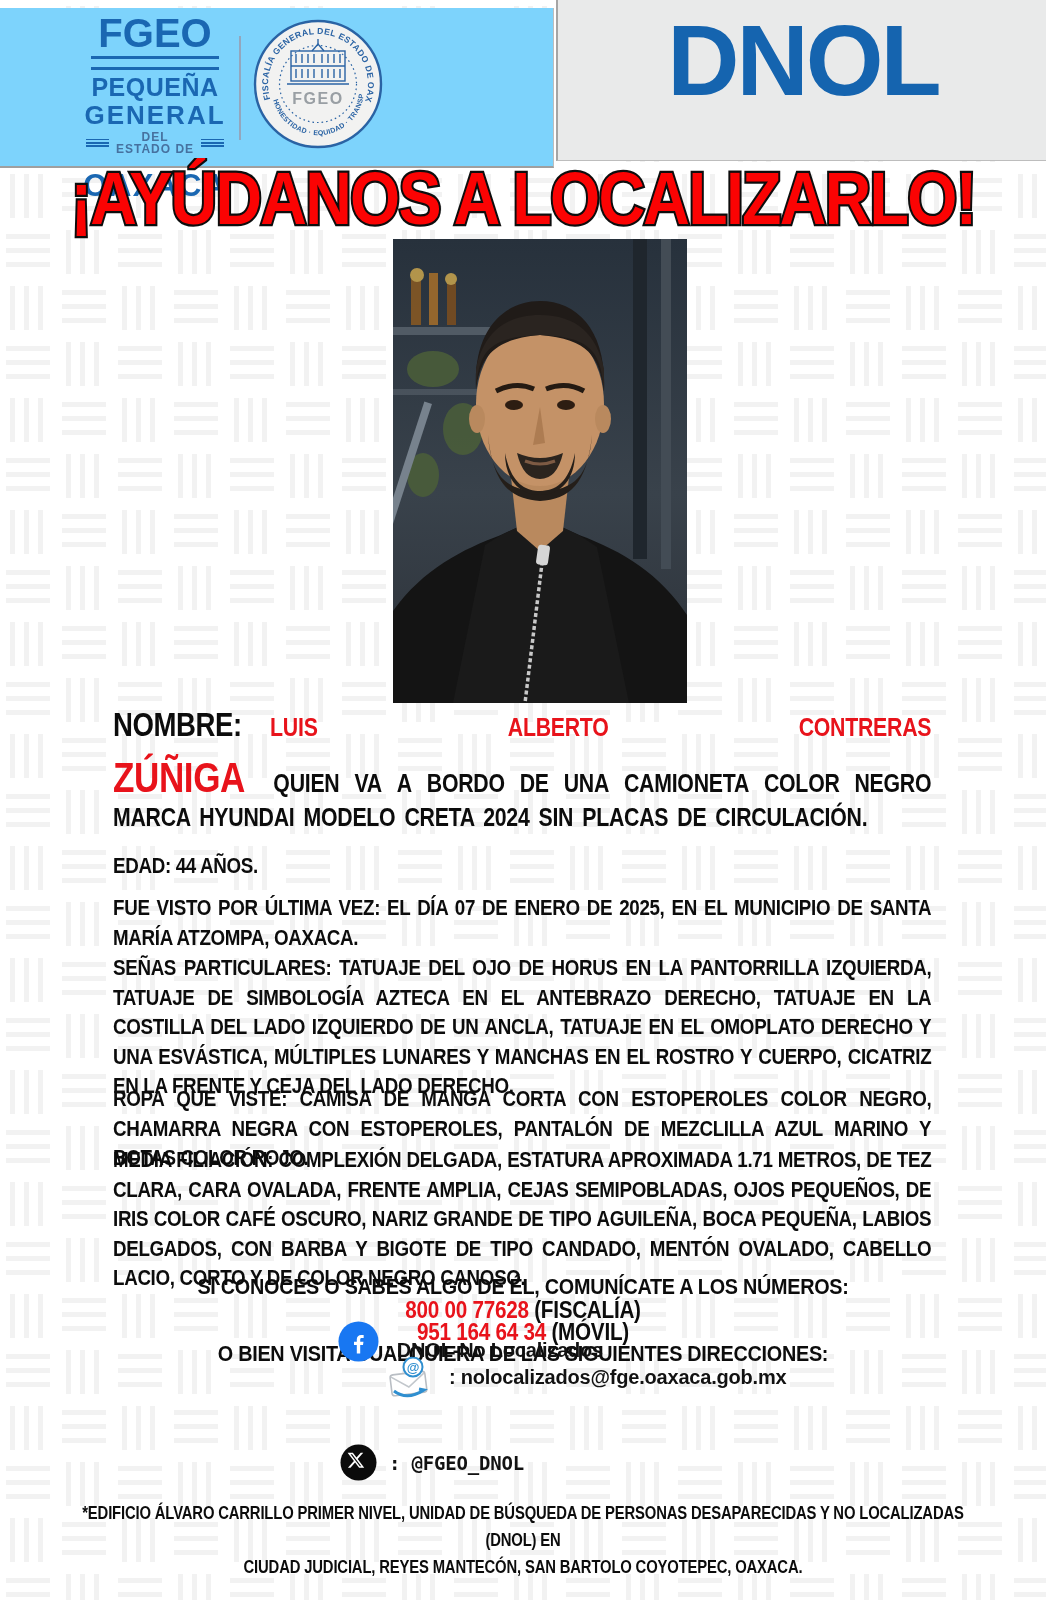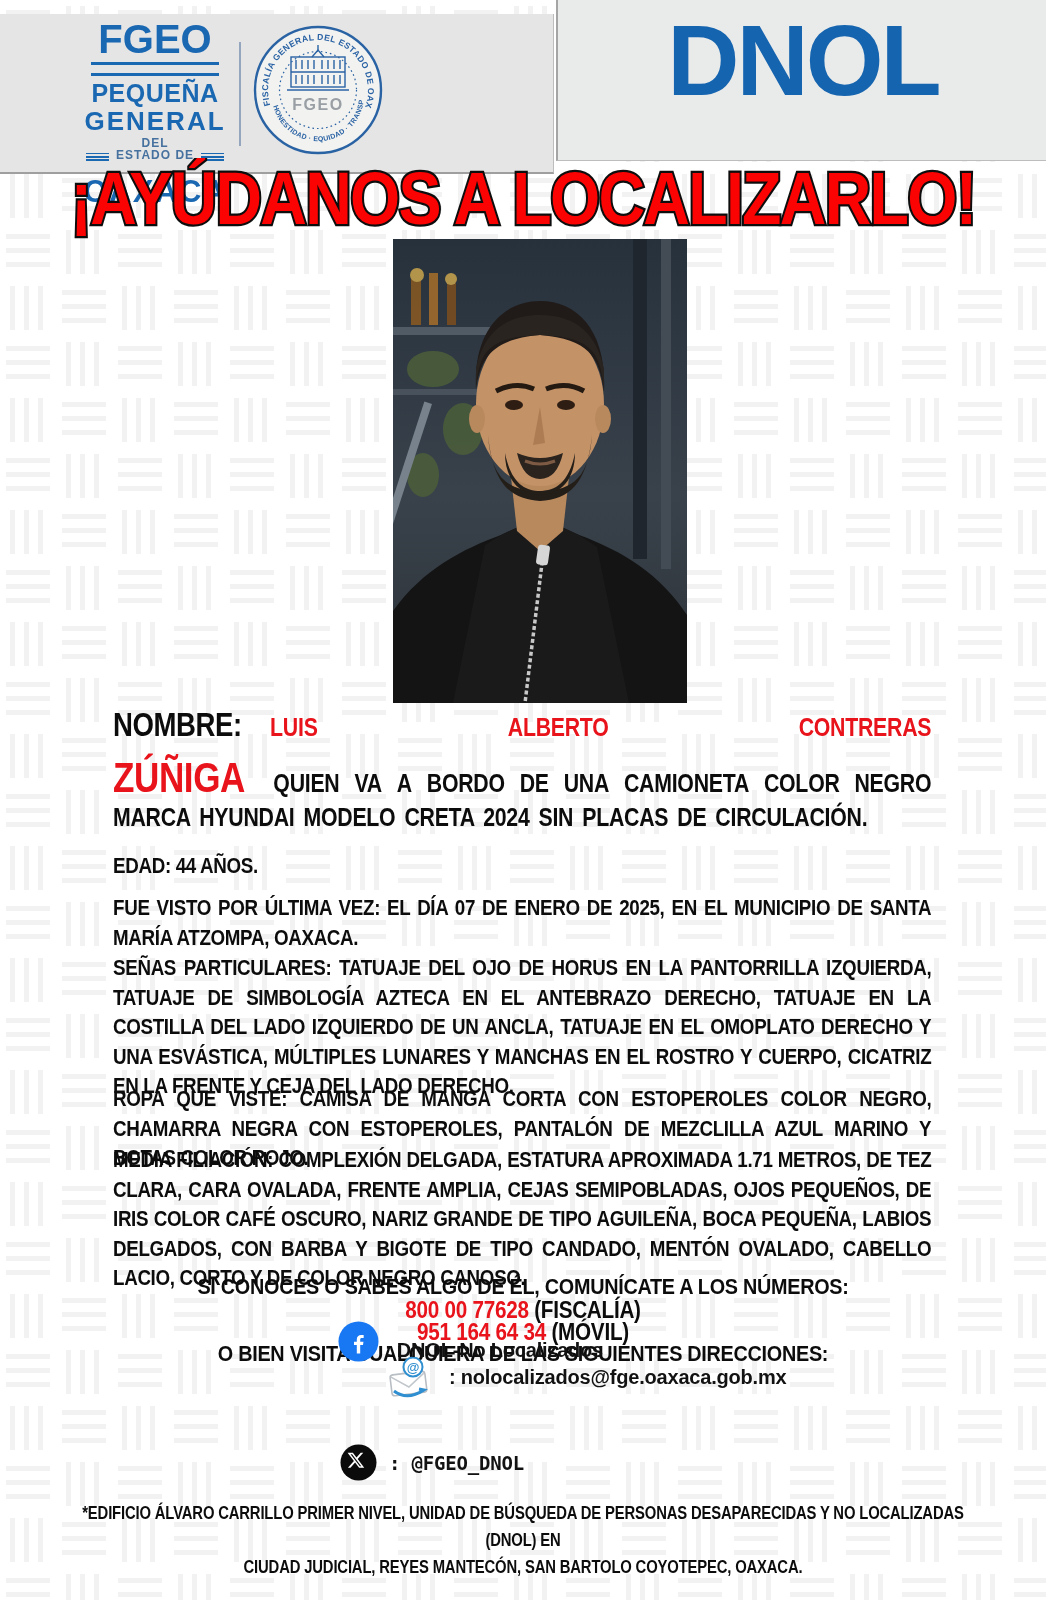"FGEO" .hdr-left { background: #e5e5e5 -> #7dd3fc; top: 14px -> 8px }
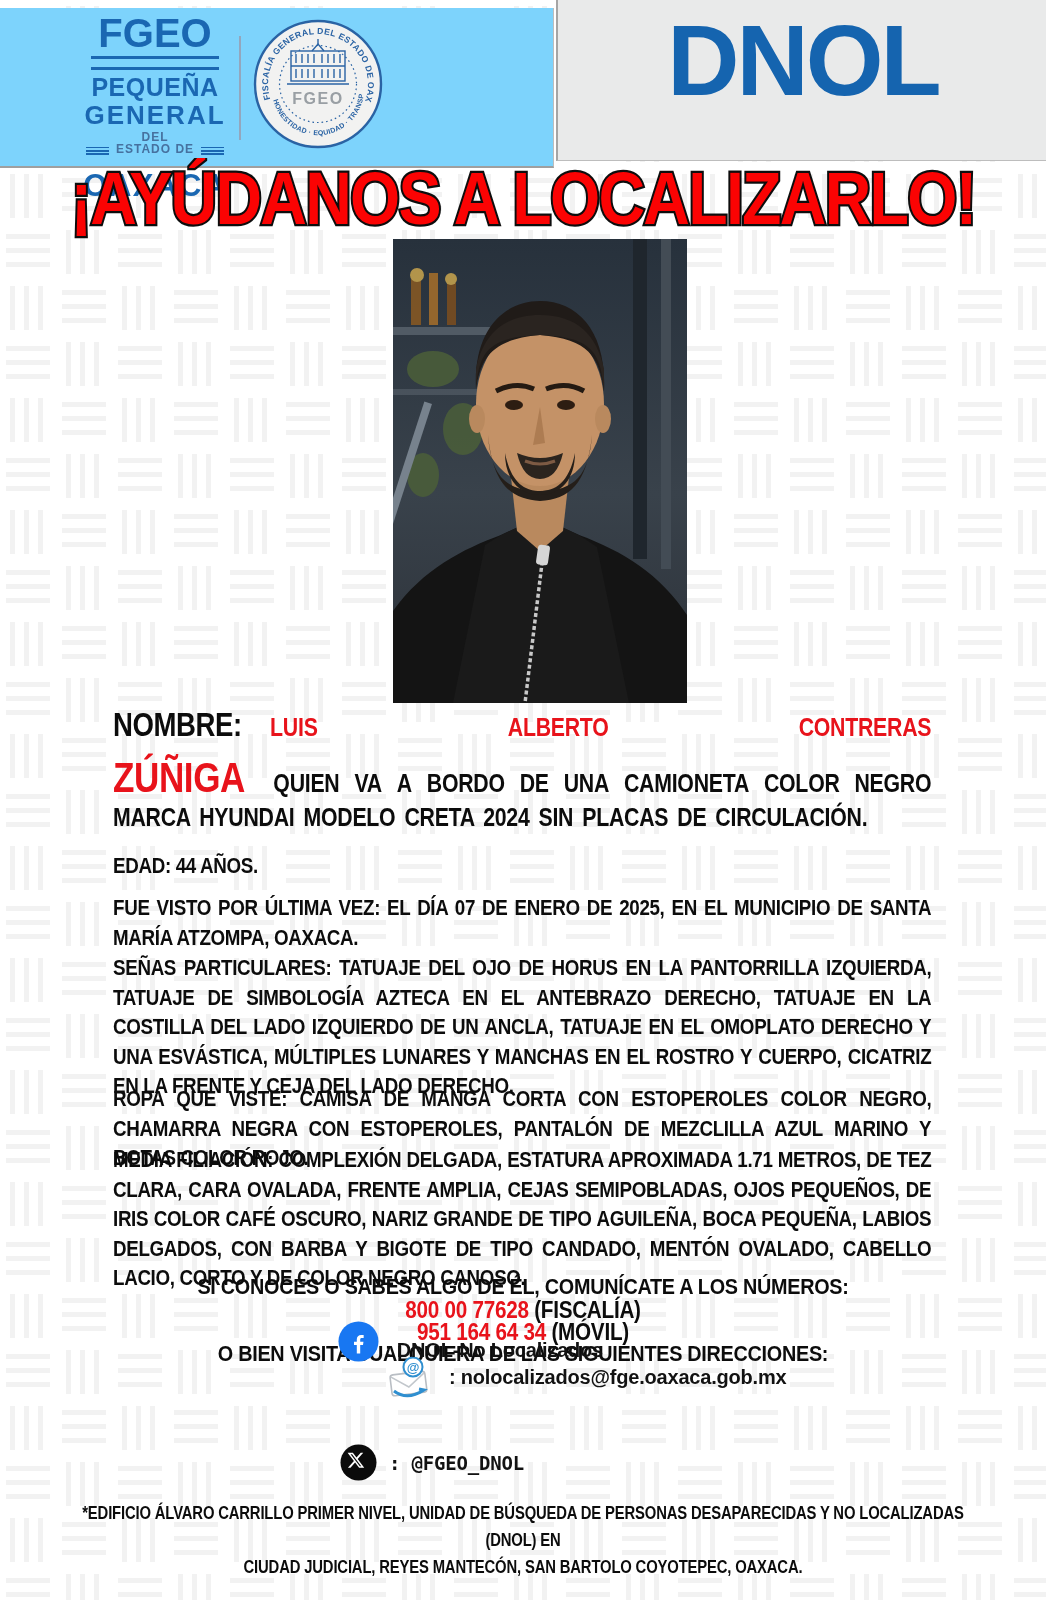"DEL ESTADO DE" .fgeo-row3 { align-items: flex-end -> center }
